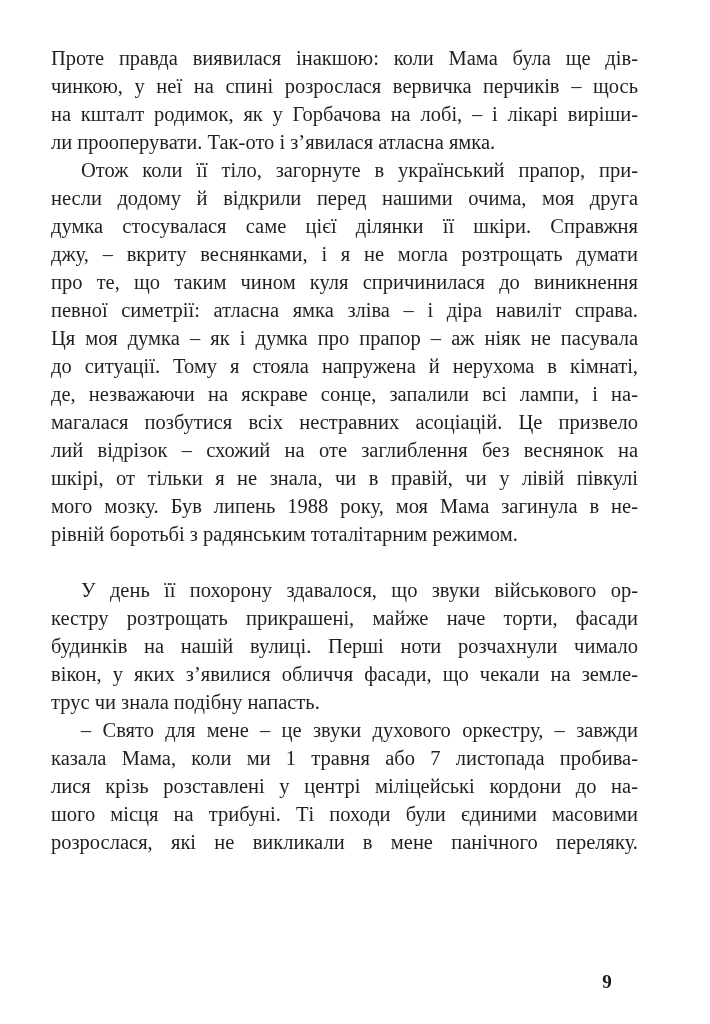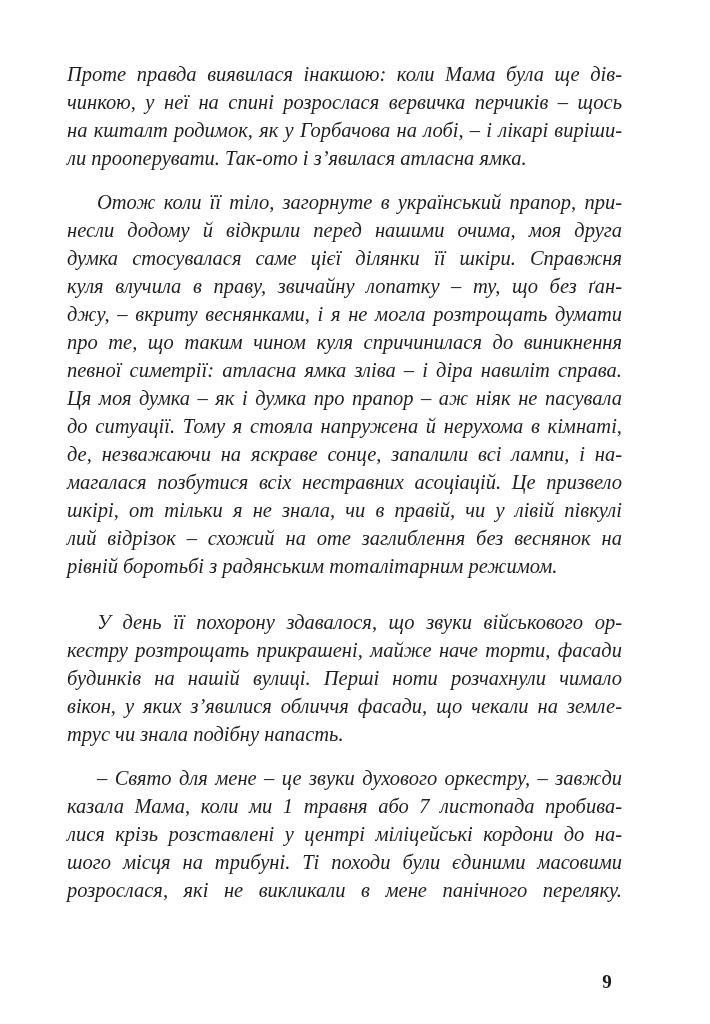"Проте правда виявилася інакшою: коли" .paragraph { font-style: italic -> none; margin: 16px -> 0 }
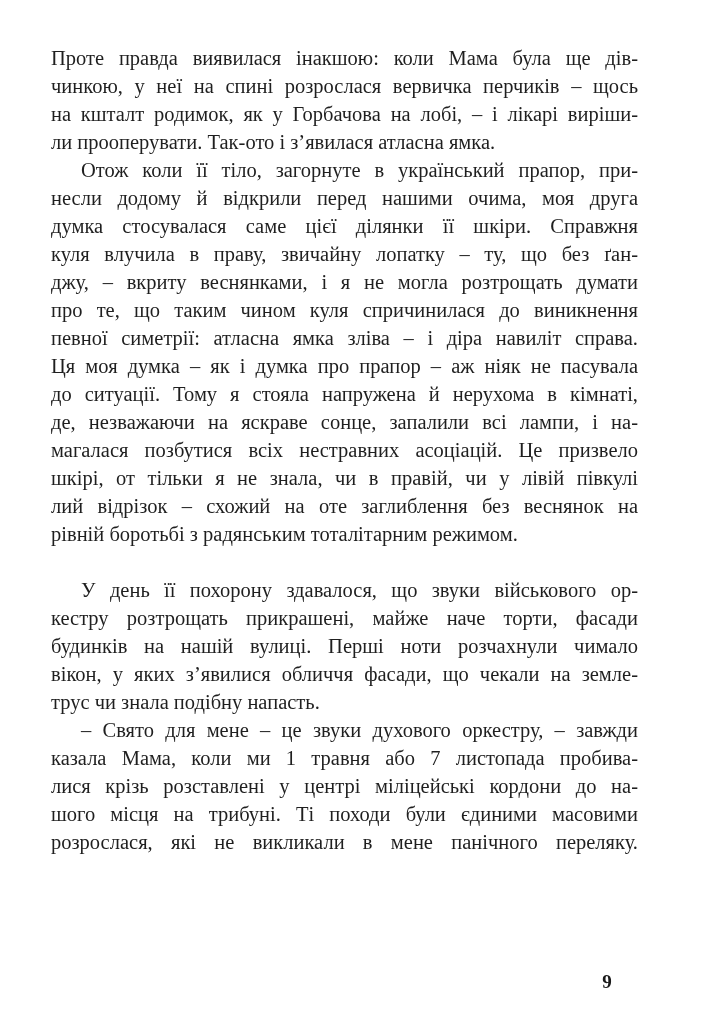"куля влучила в праву, звичайну" div.line { html: <div>куля влучила в праву, звичайну лопатку – ту, що без ґан-</div> -> none }
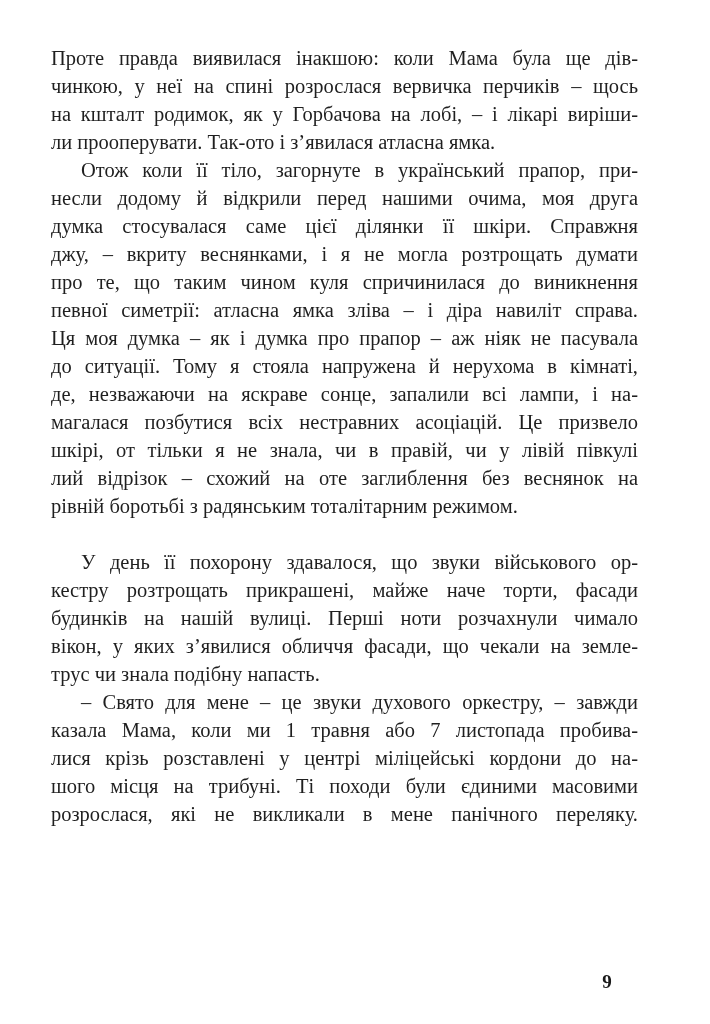"шкірі, от тільки я не" div.line { order: before "лий відрізок – схожий на" -> after "лий відрізок – схожий на" }
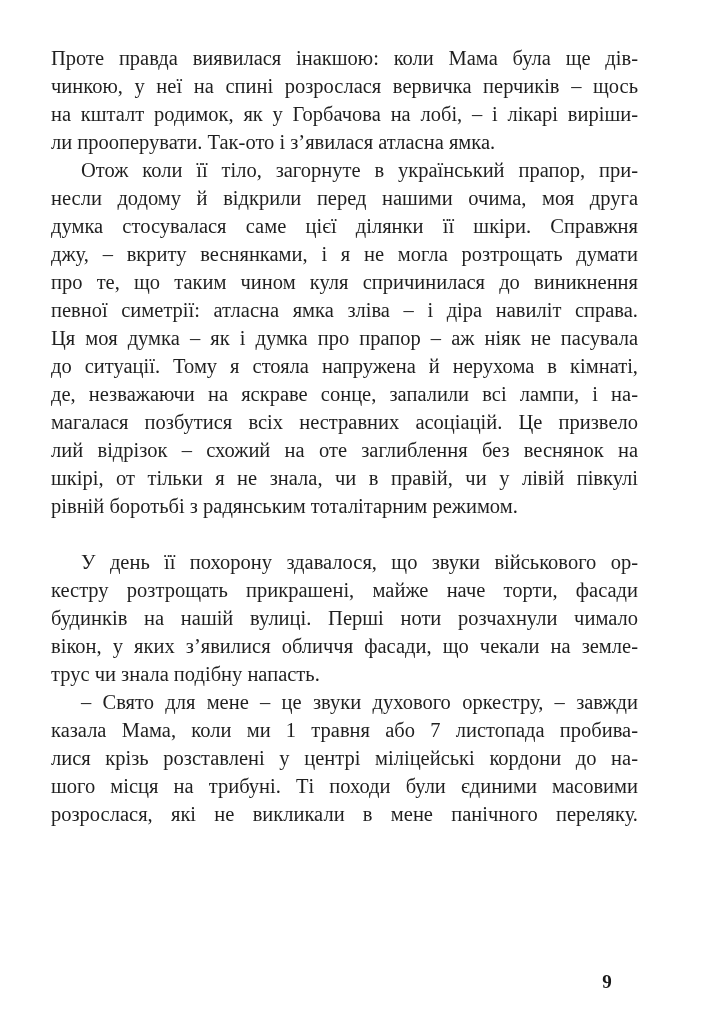"мого мозку. Був липень 1988" div.line { html: none -> <div>мого мозку. Був липень 1988 року, моя Мама загинула в не-</div> }
